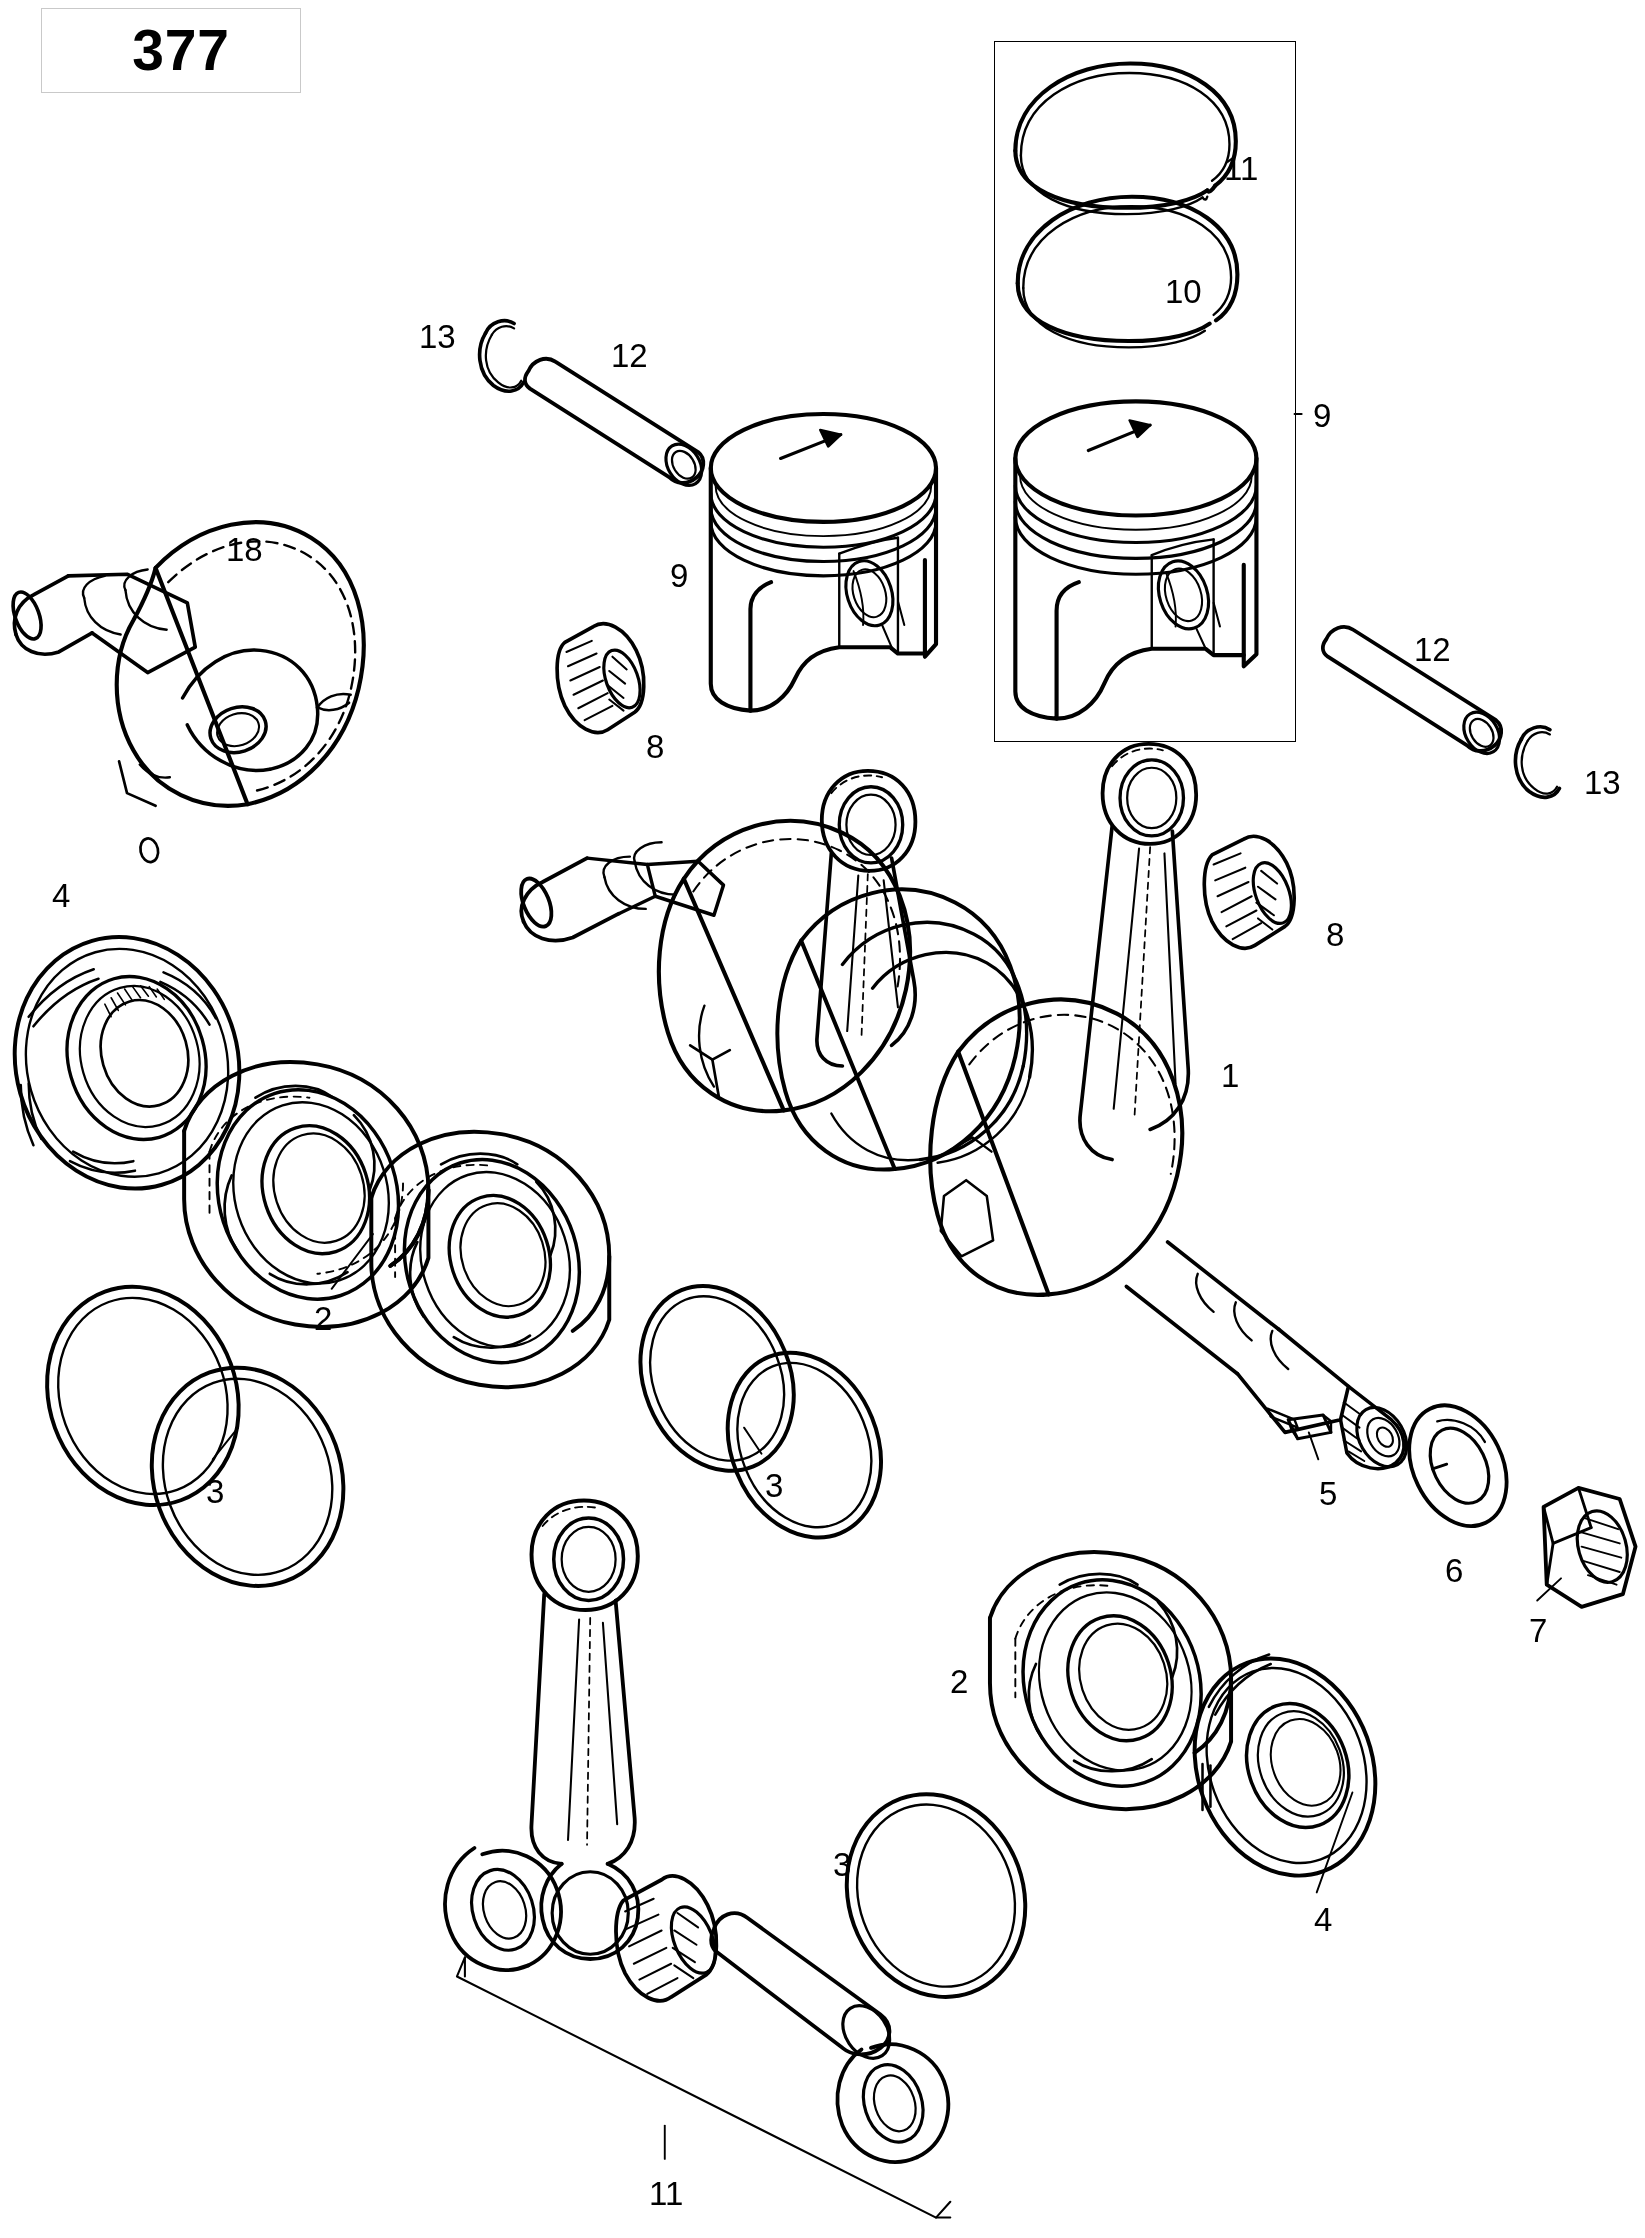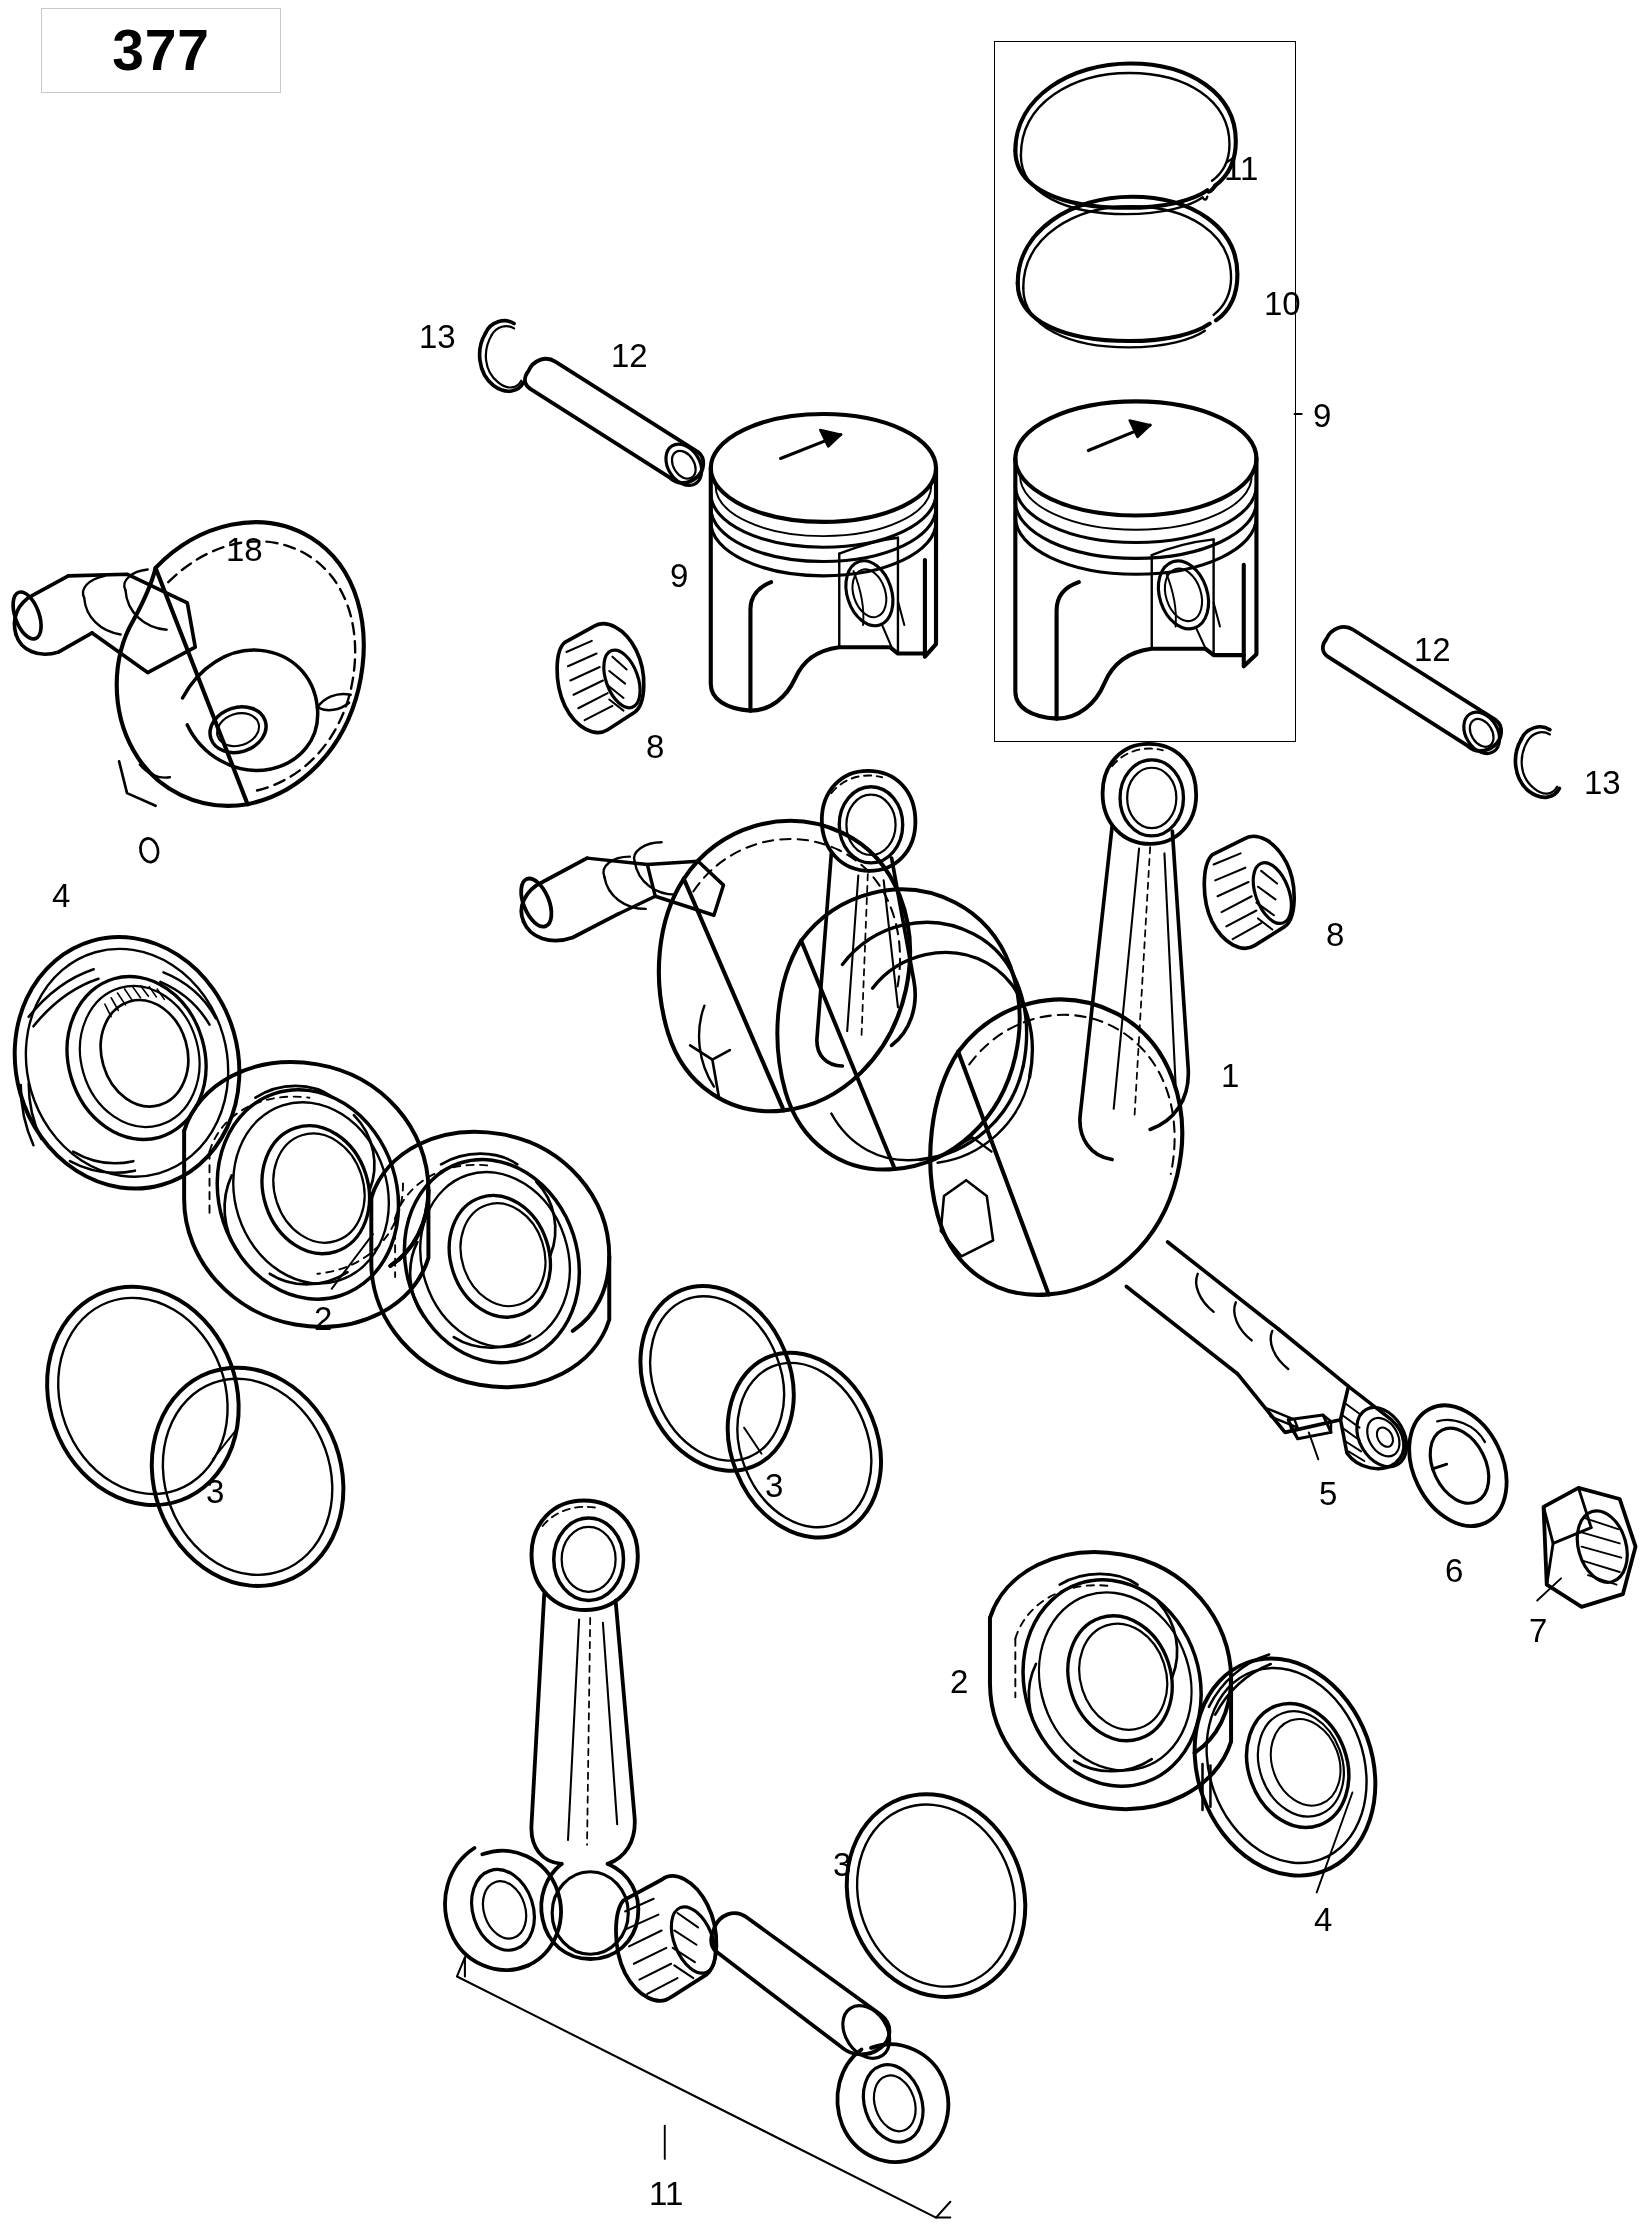"377" .pagebox { padding-left: none -> 20px }
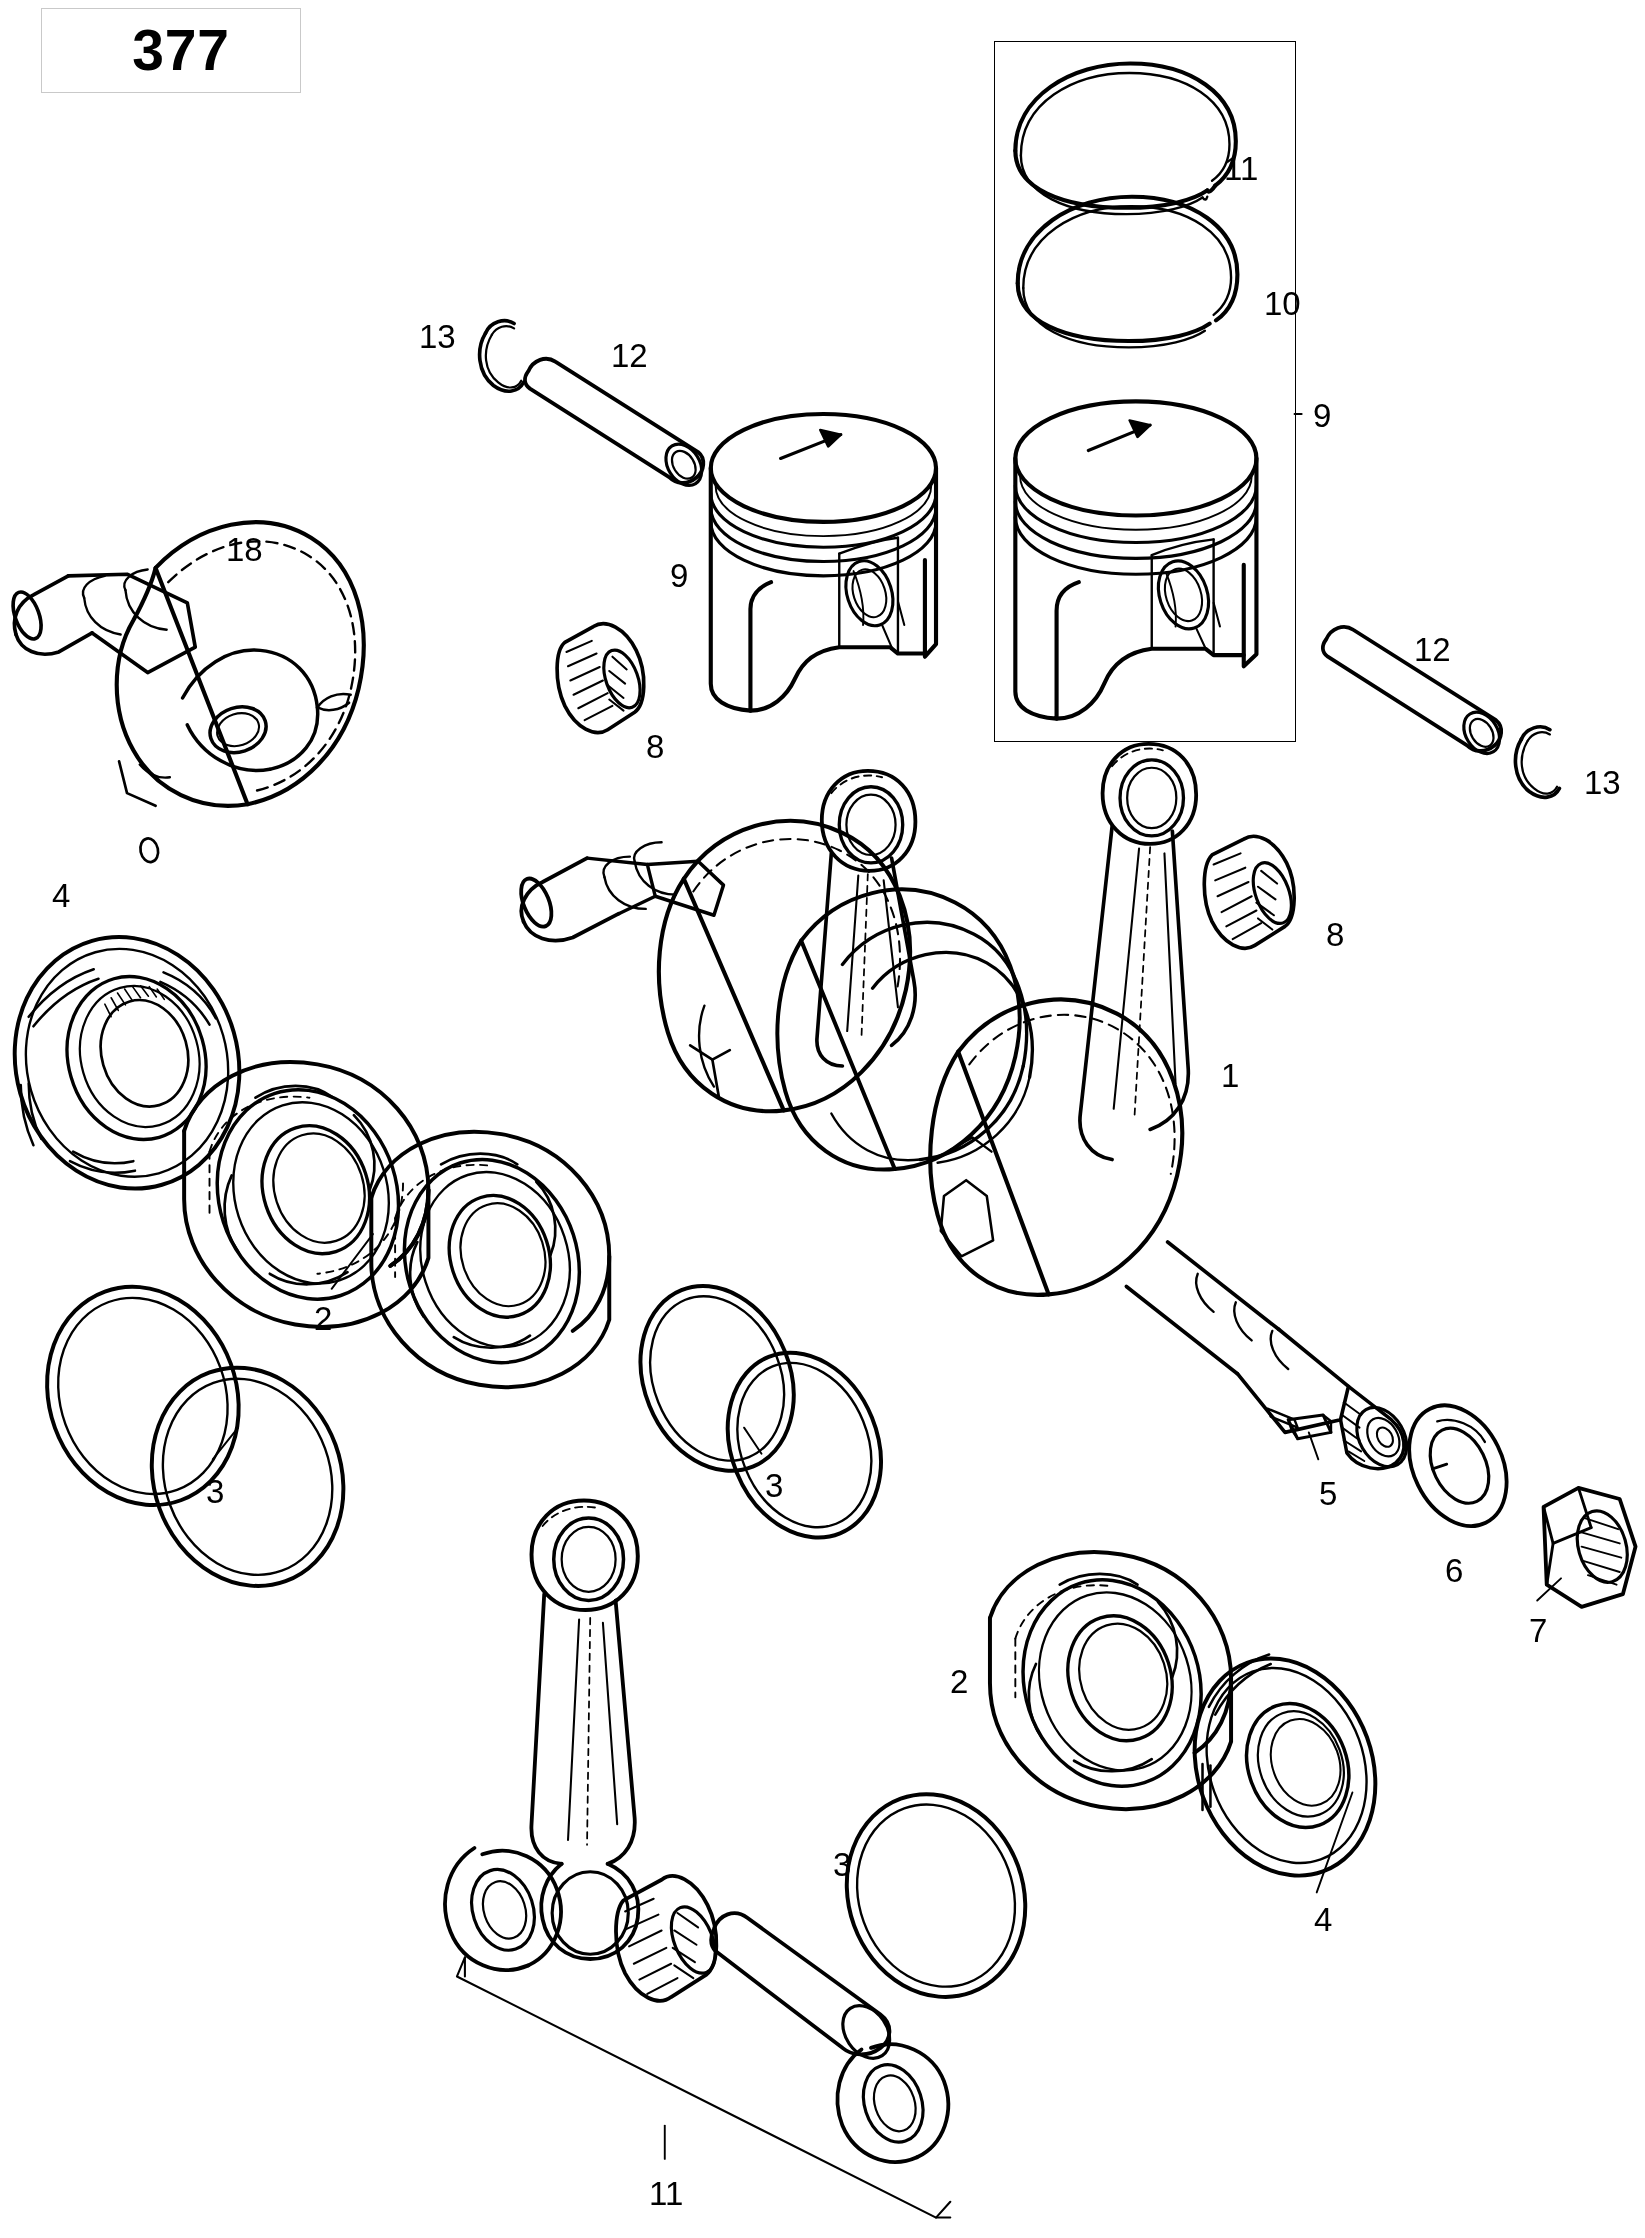"10" div.cal { left: 1264px -> 1165px; margin-top: 12px -> none }
